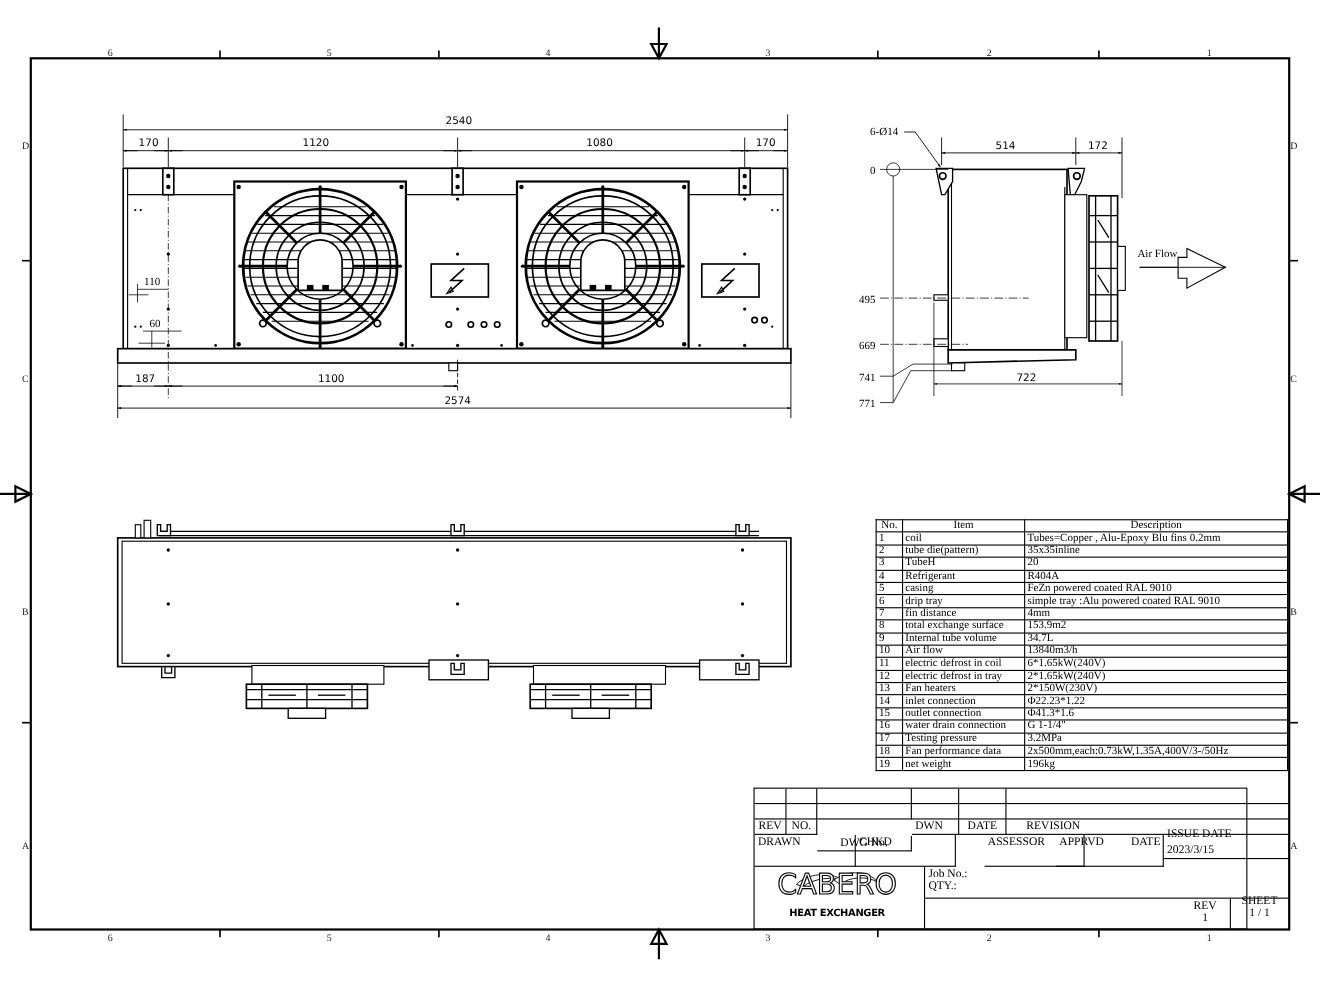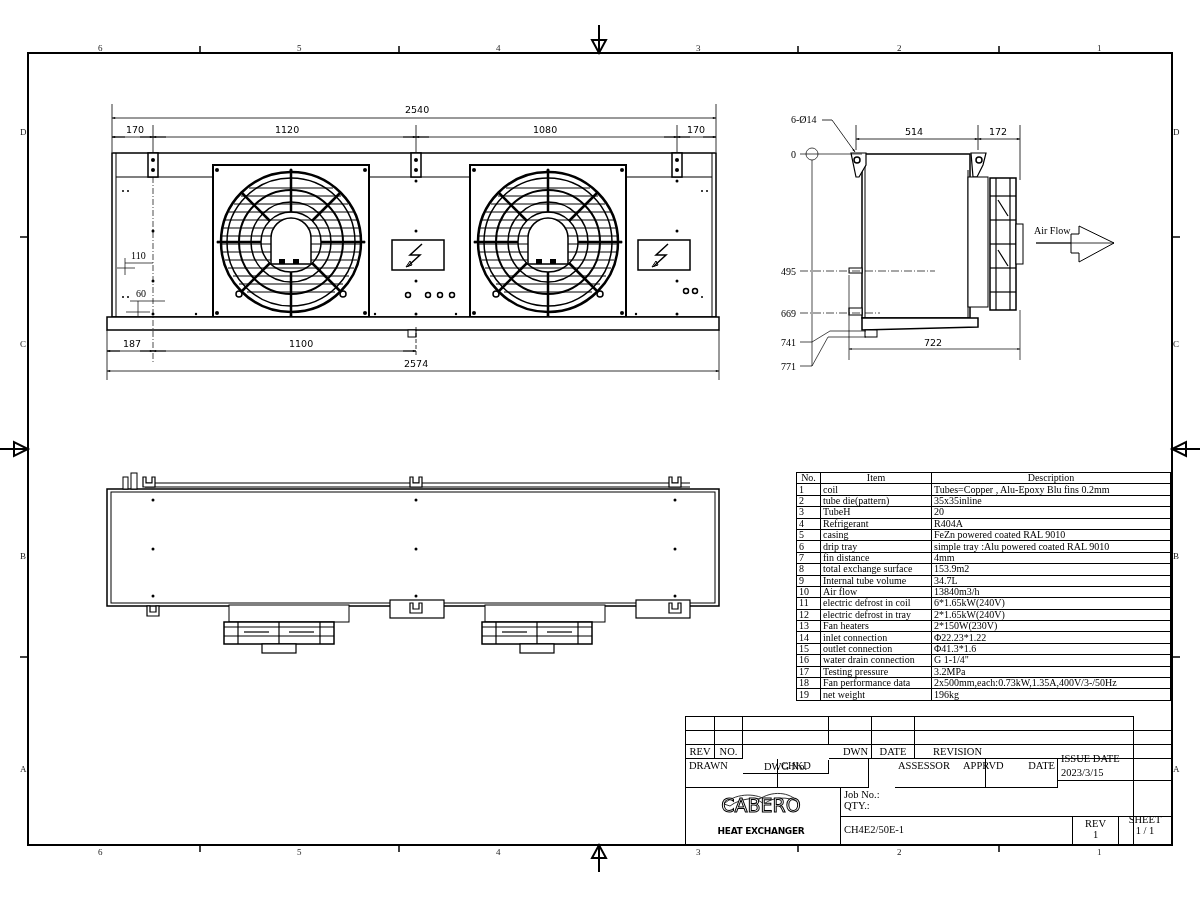"DWN" div.tb-cell { text-align: right -> left }
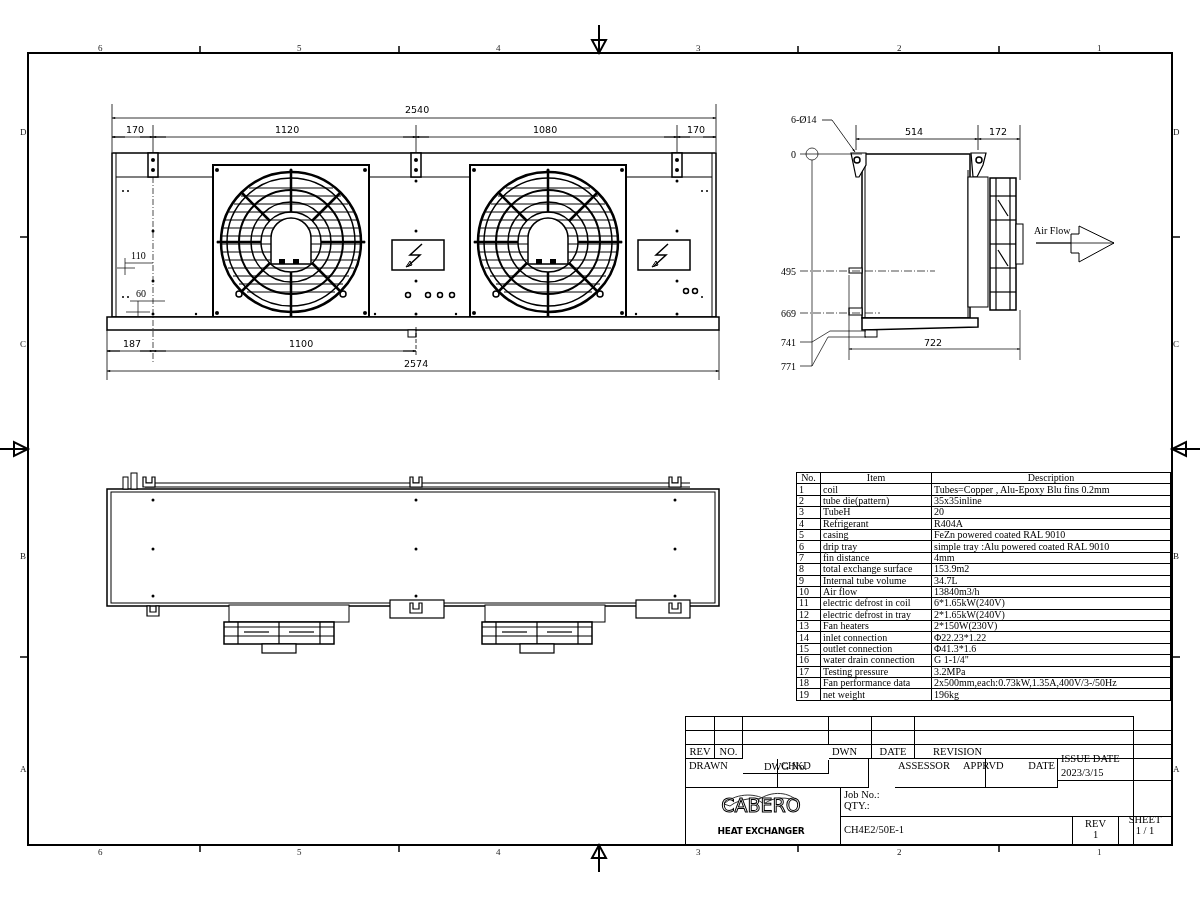"CABERO" .logo-word { font-size: 19px -> 26px }
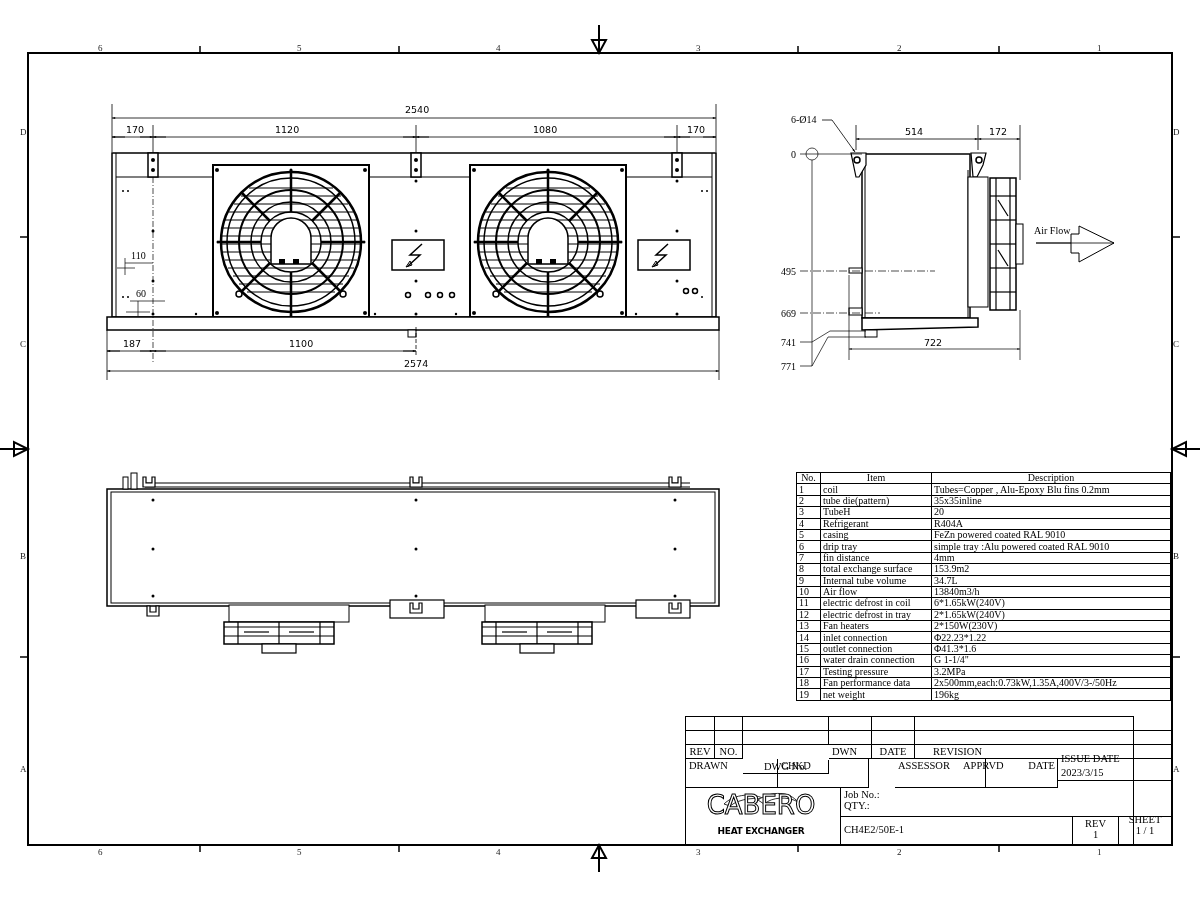"CH4E2/50E-1" div.tb-cell { html: <div>CH4E2/50E-1</div> -> none }
